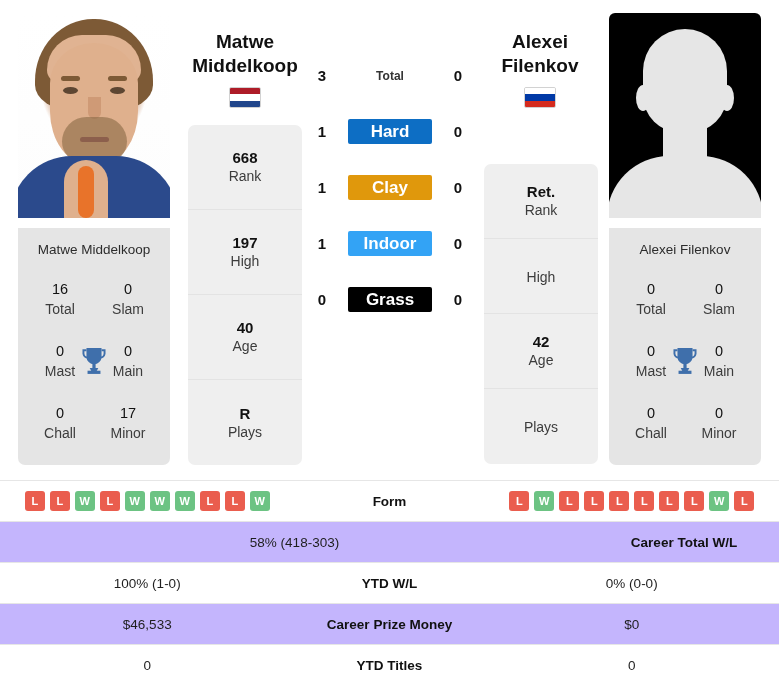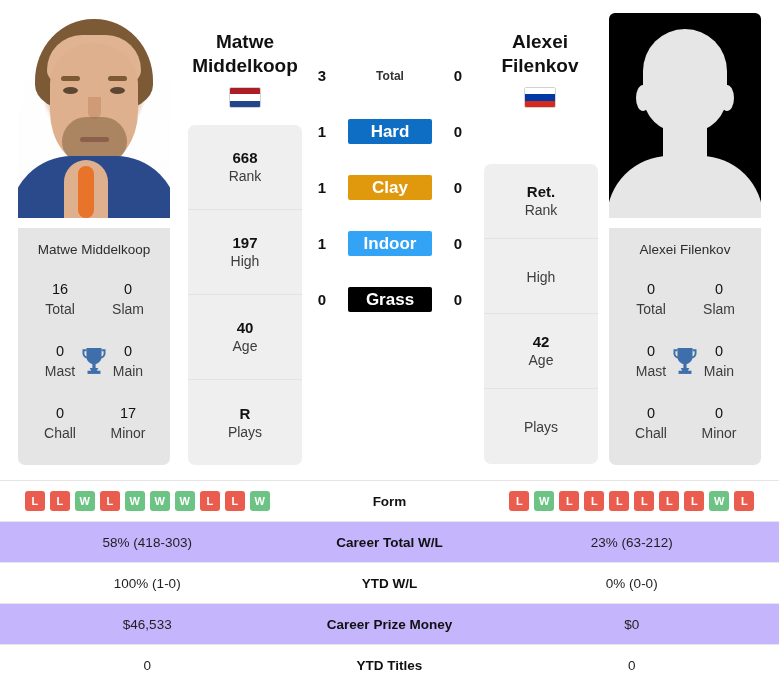"23% (63-212)" div.cmp-right { html: <div>23% (63-212)</div> -> none }
